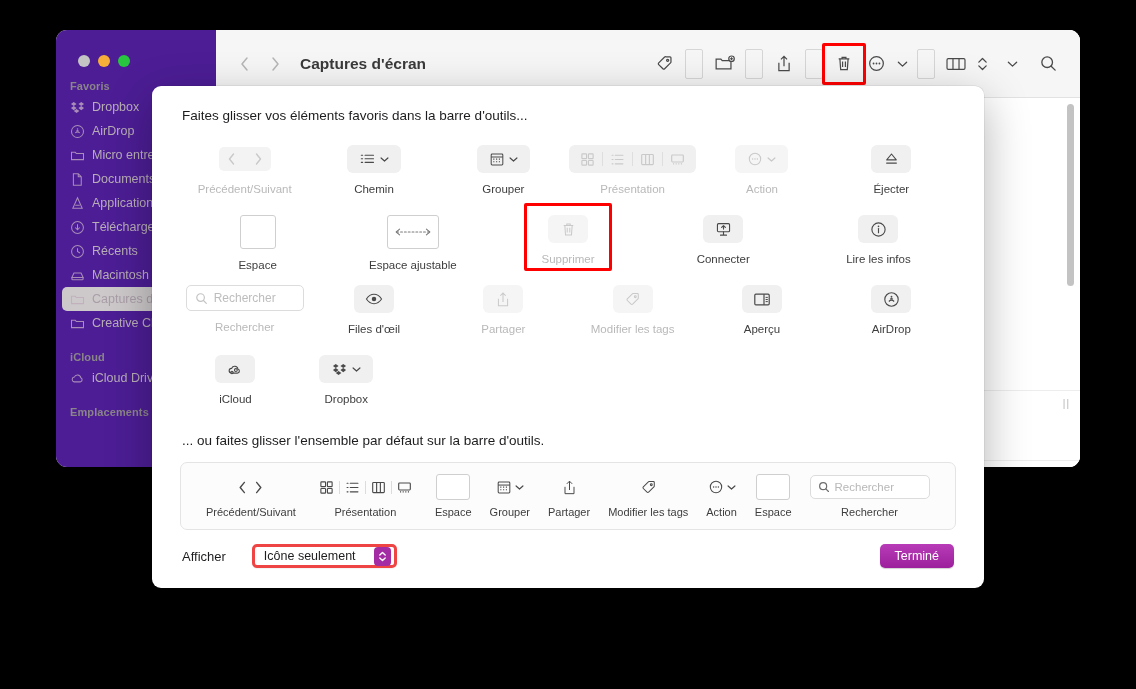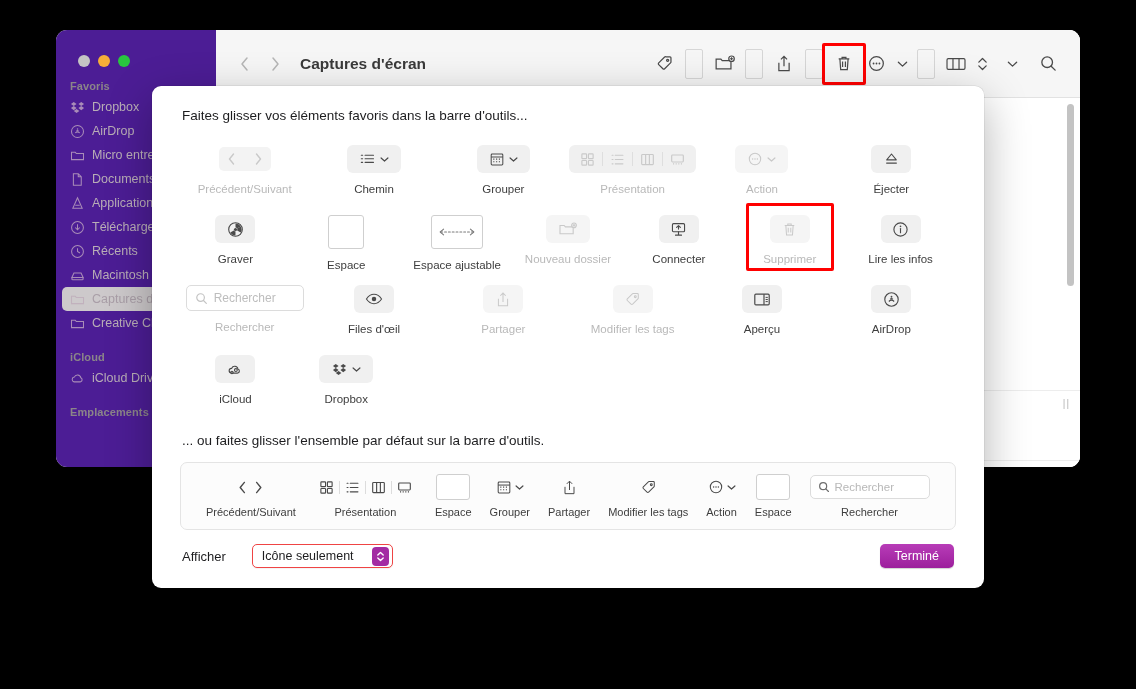"Graver" div.cell { html: <div> <div> <svg> <circle></circle> <circle></circle> <path></path> <path></path> <path></path> </svg> </div> <div>Graver</div> </div> -> none }
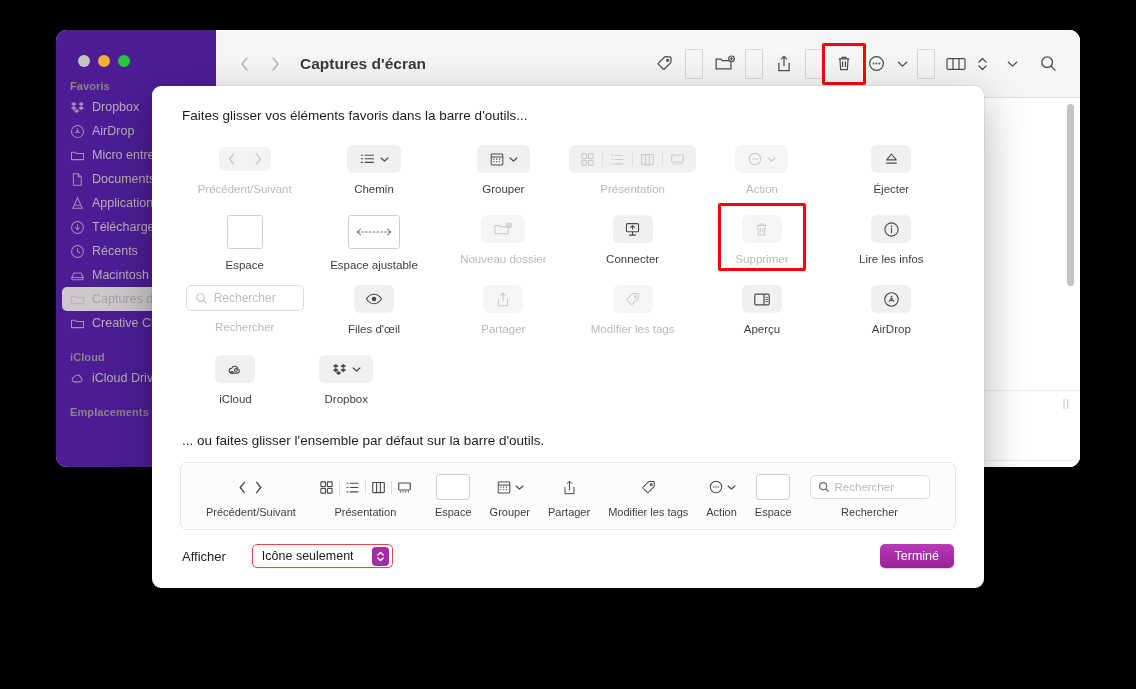"Nouveau dossier" div.cell { html: <div> <div> <svg> <path></path> <circle></circle> <path></path> </svg> </div> <div>Nouveau dossier</div> </div> -> none }
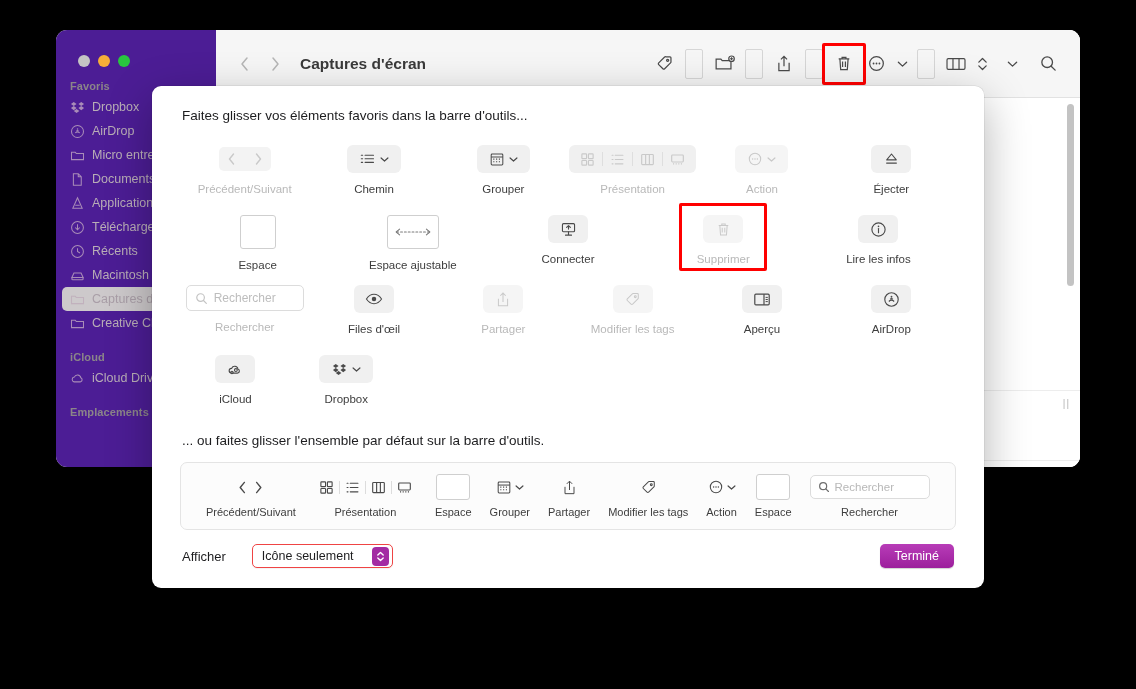"Connecter" div.cell { order: before "Supprimer" -> after "Supprimer" }
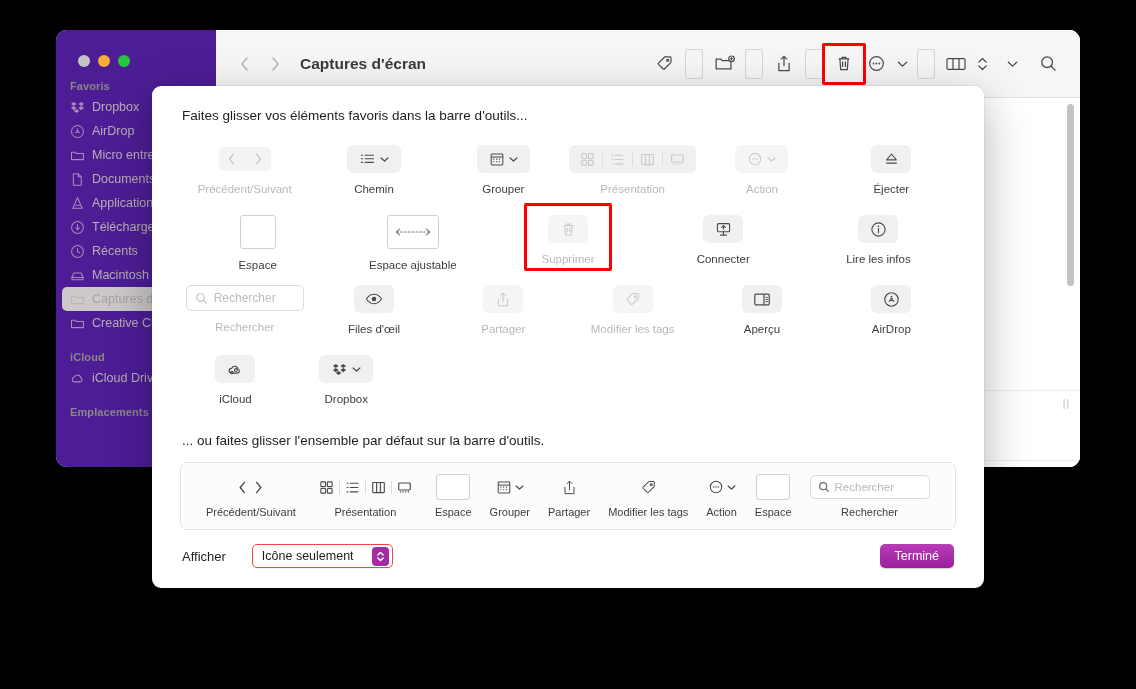"Icône seulement" .select-box { border: 1px solid #ef4444 -> 3px solid #ef4444 }
